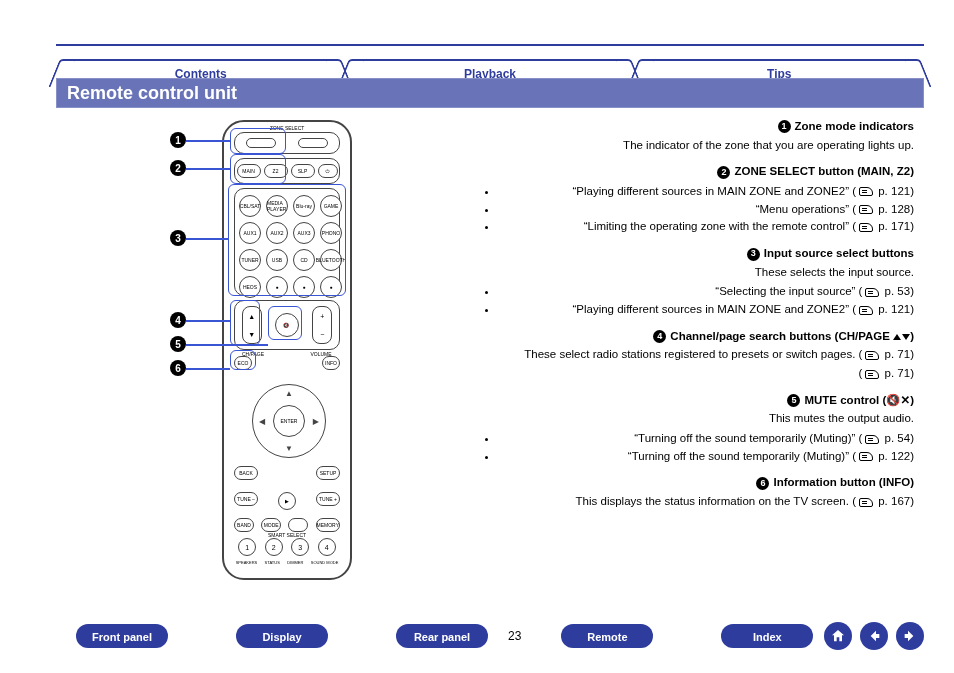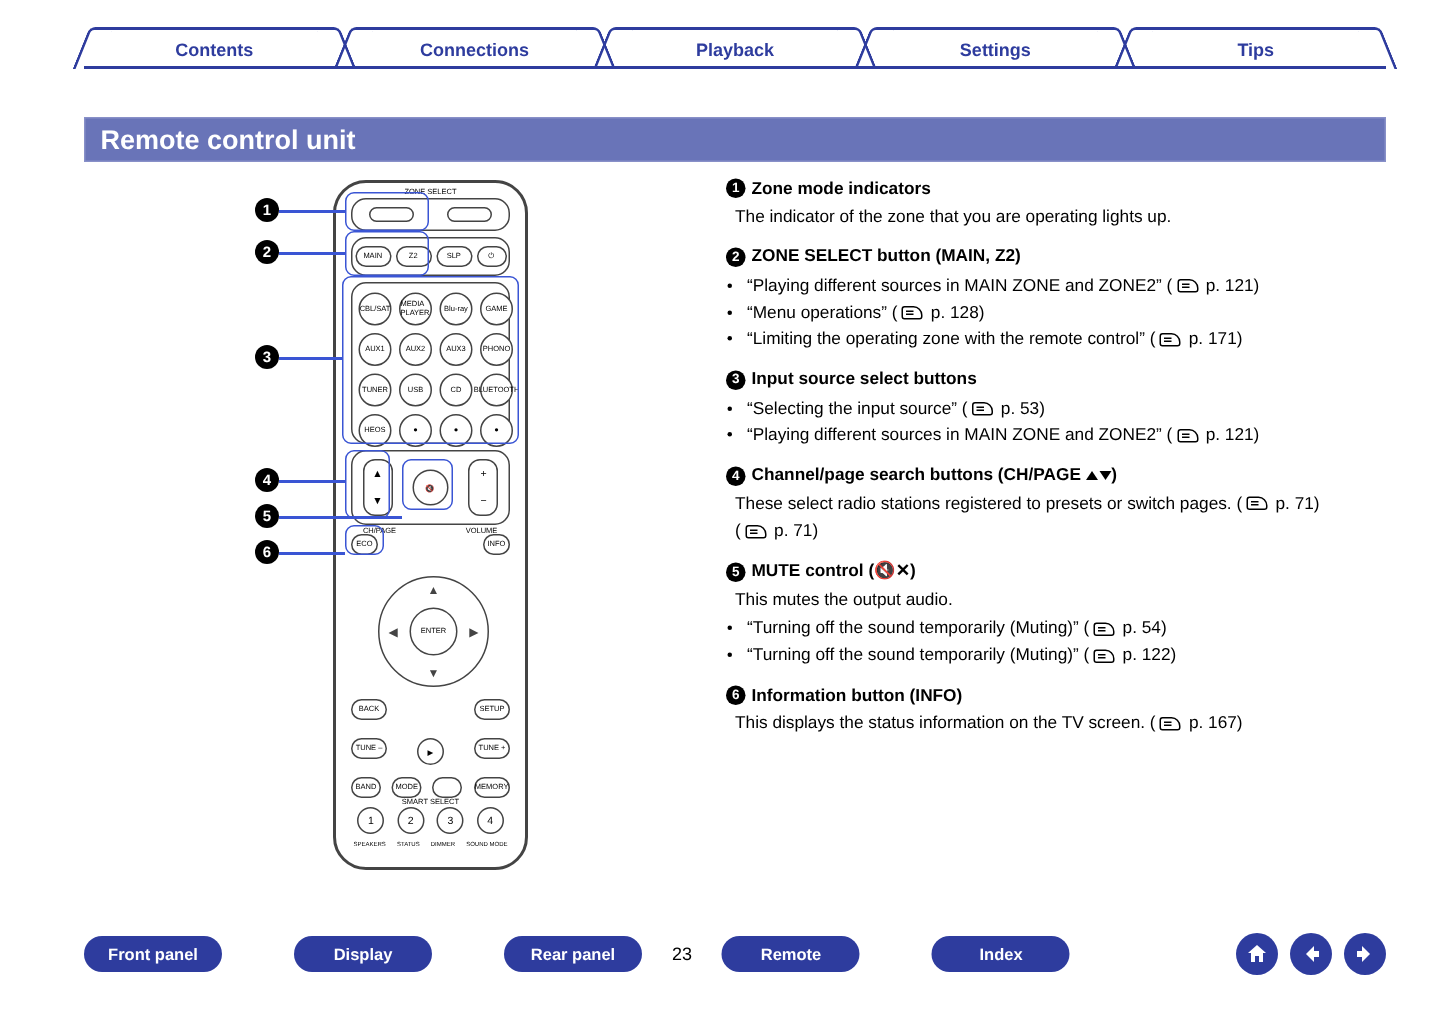"Contents" .tab { margin-top: none -> 41px }
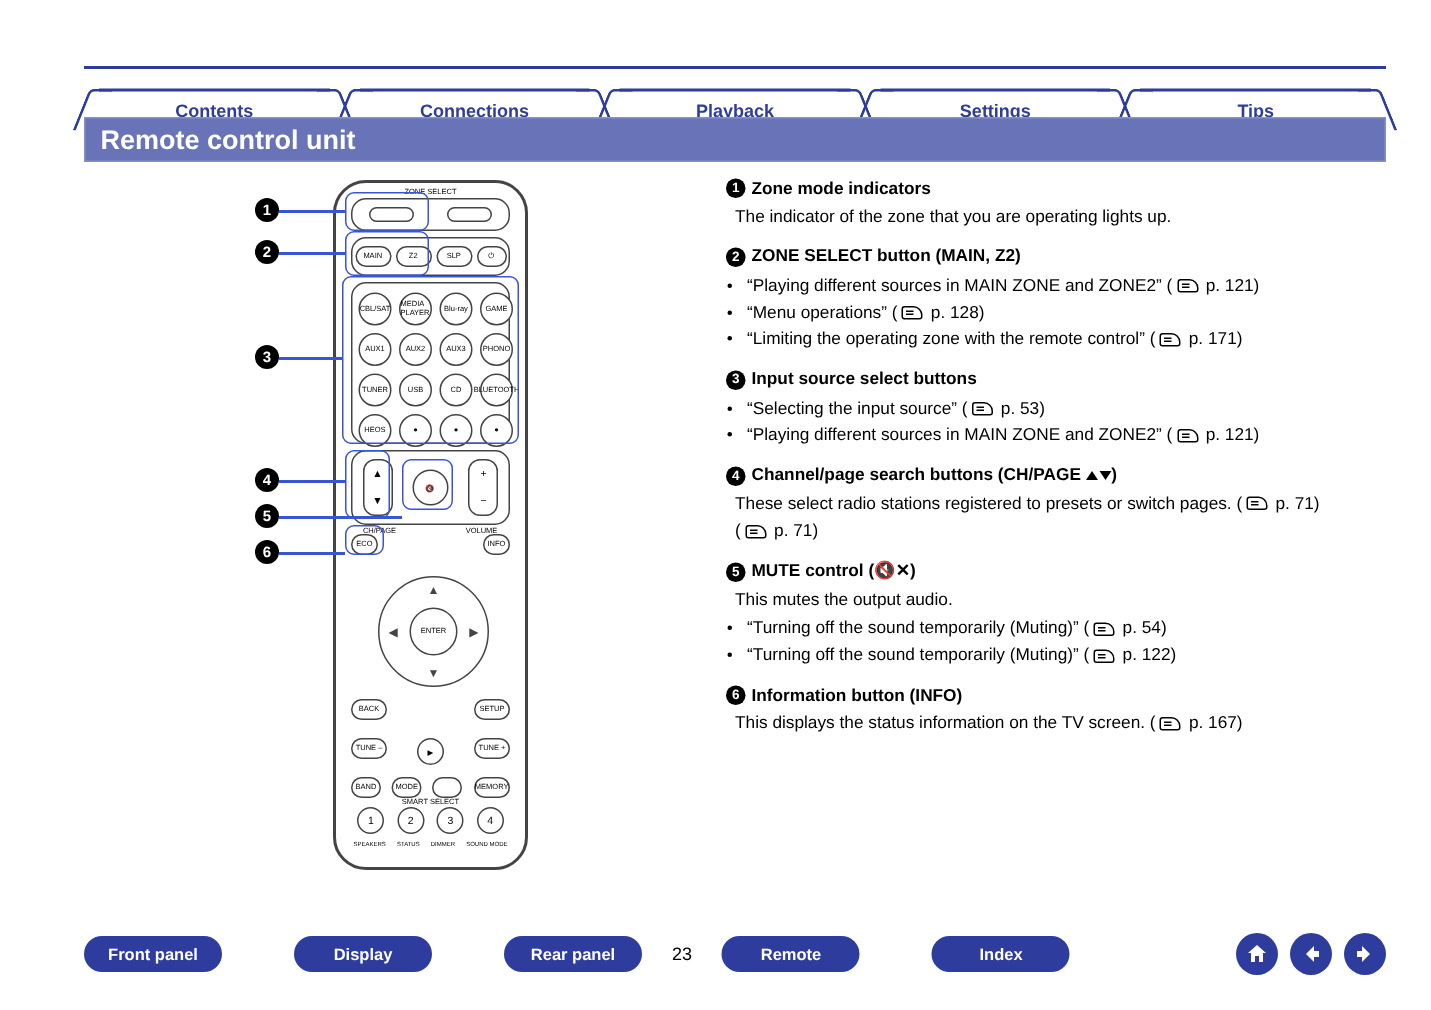"Connections" div.tab { html: <div> <span>Connections</span> </div> -> none }
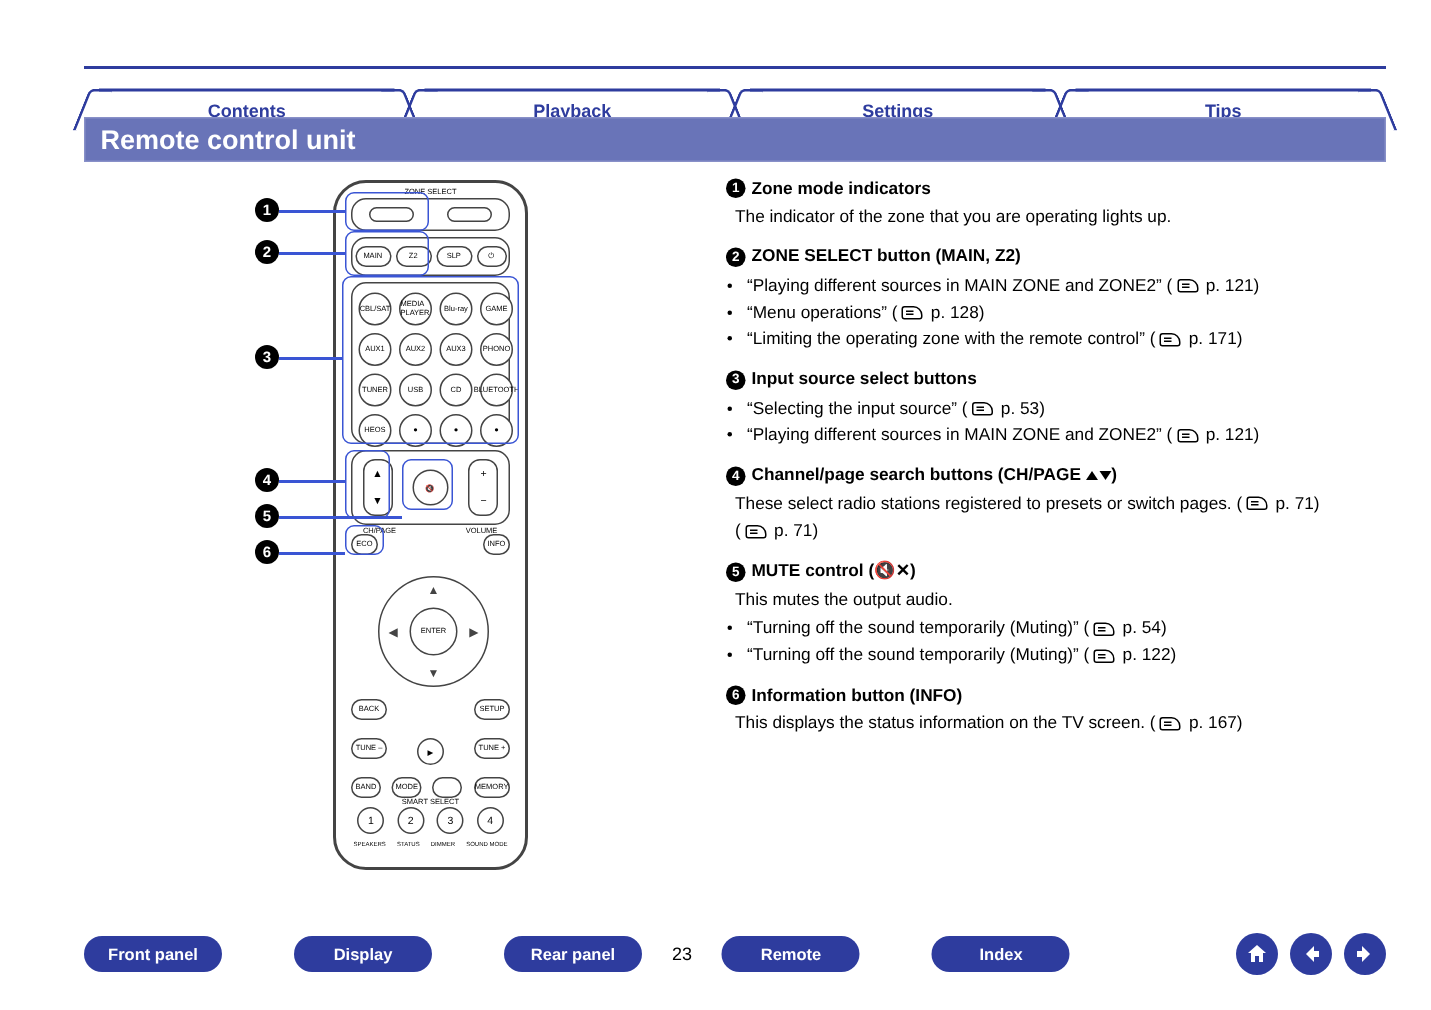"Settings" div.tab { html: <div> <span>Settings</span> </div> -> none }
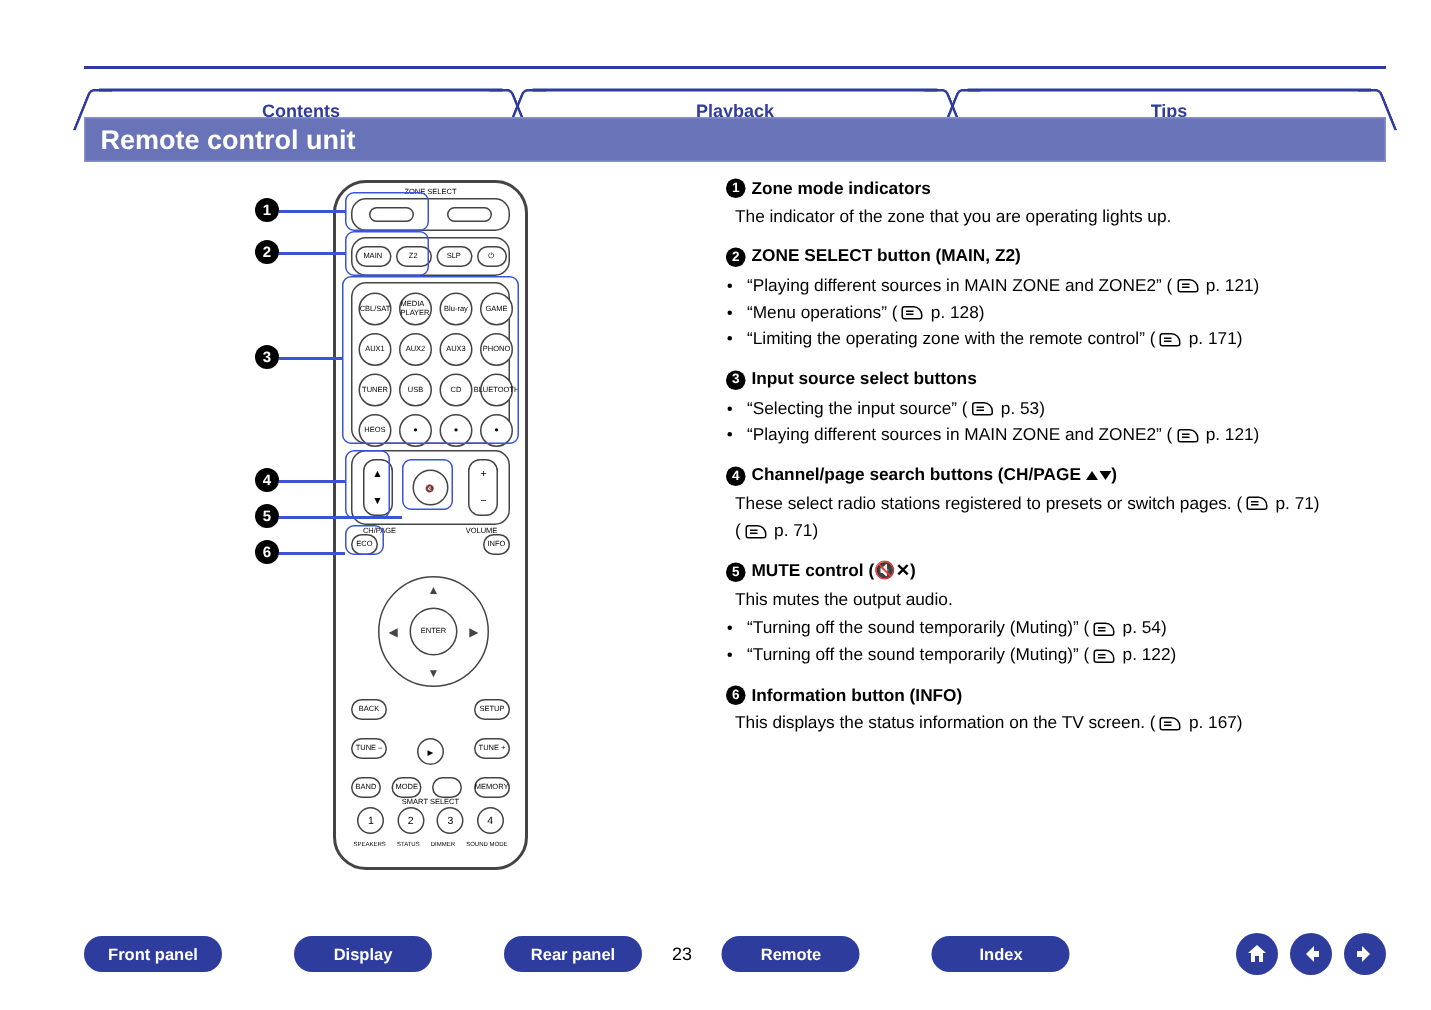"1 Zone mode indicators" .desc-item { text-align: none -> right }
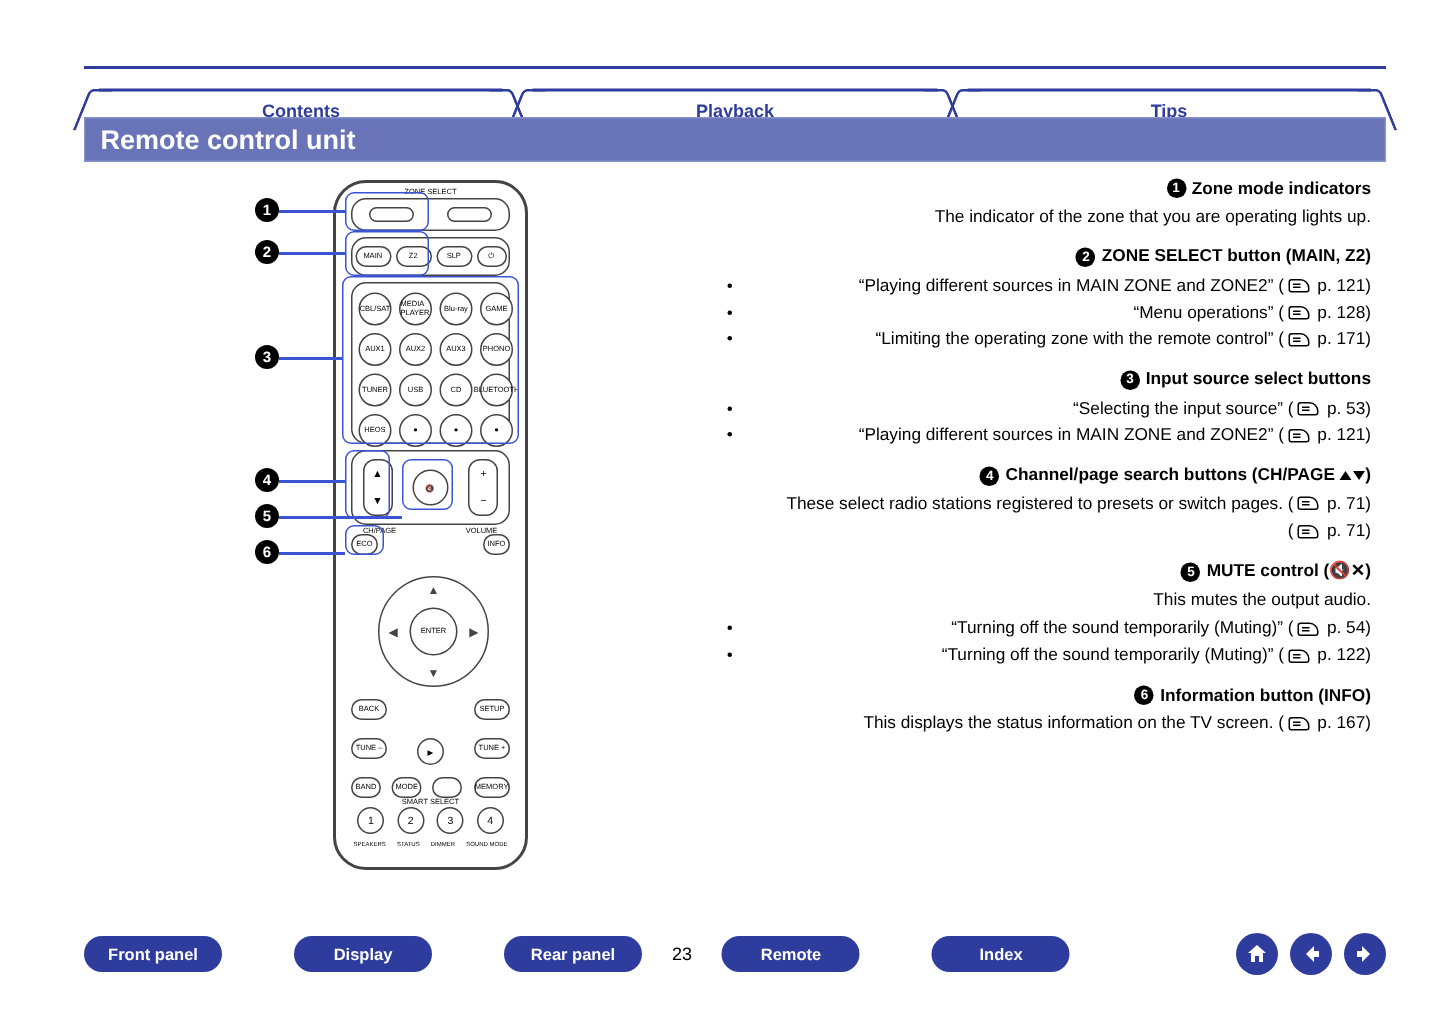"These selects the input source." div.desc-body { html: none -> <div>These selects the input source.</div> }
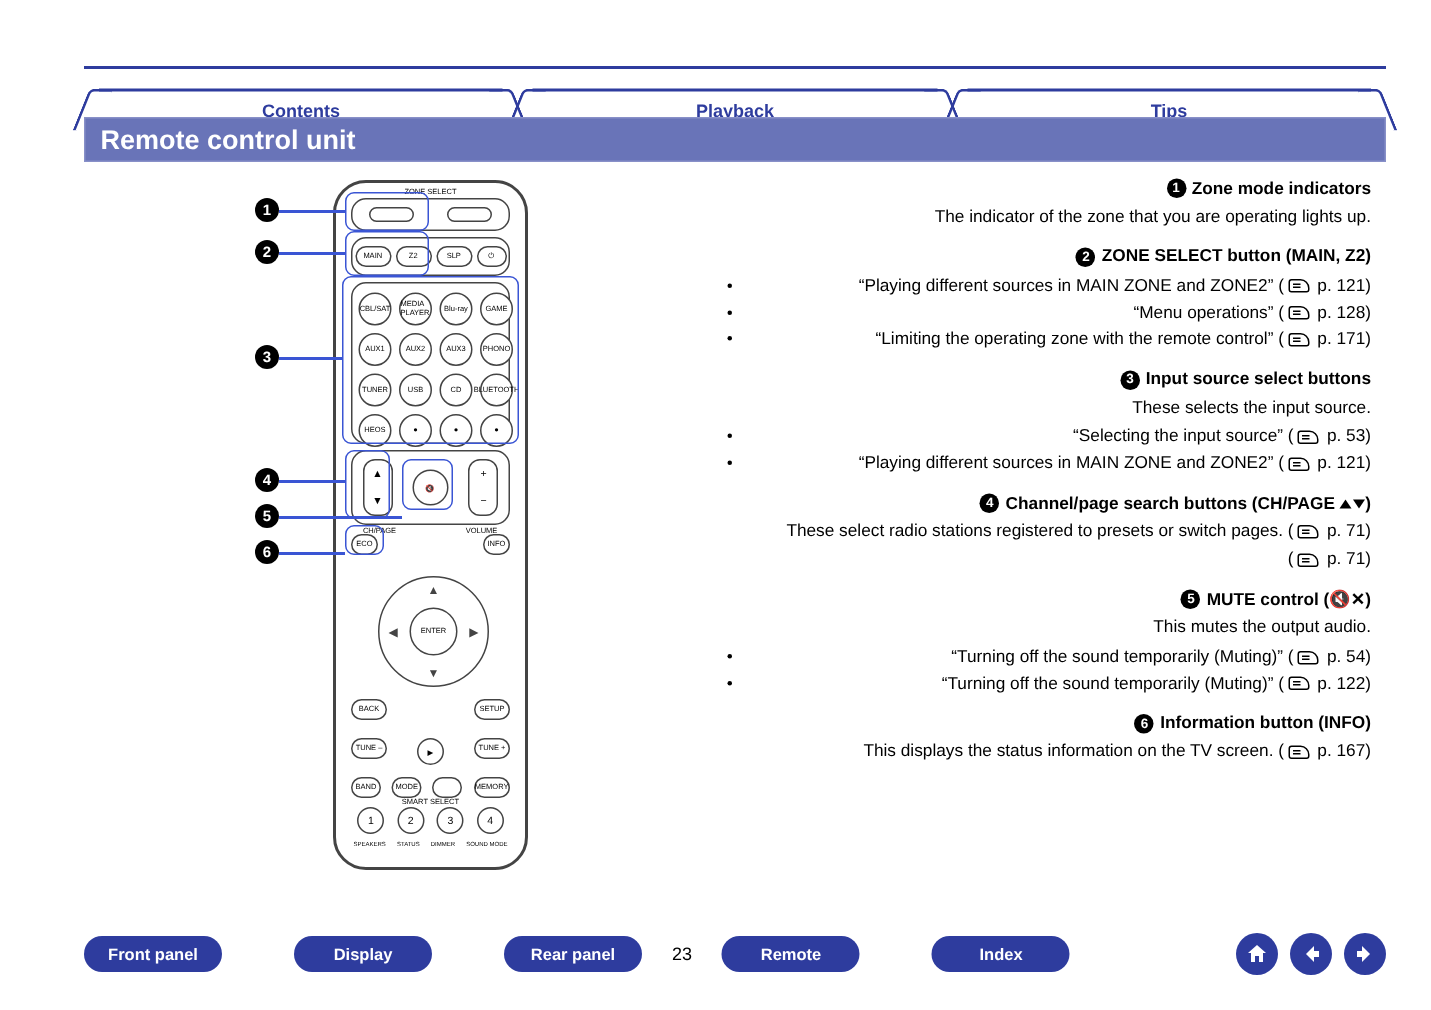"Front panel" .nav-btn { margin-left: none -> 20px }
